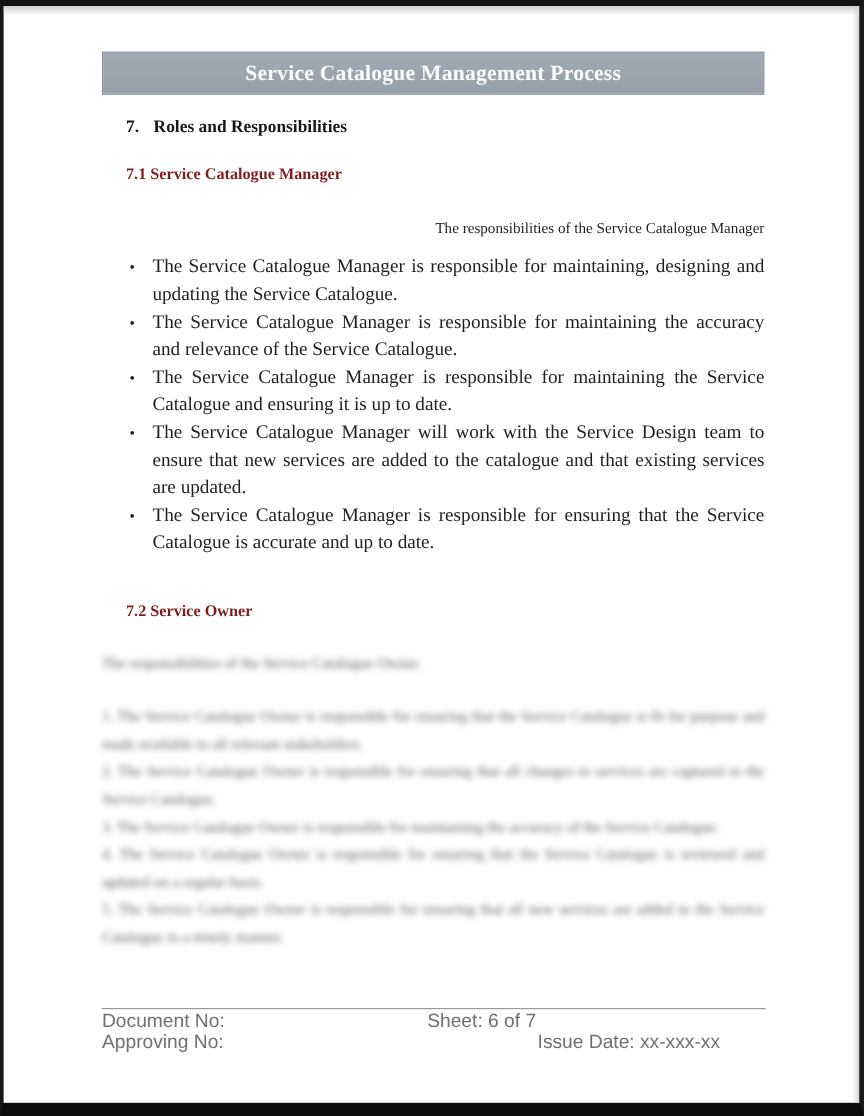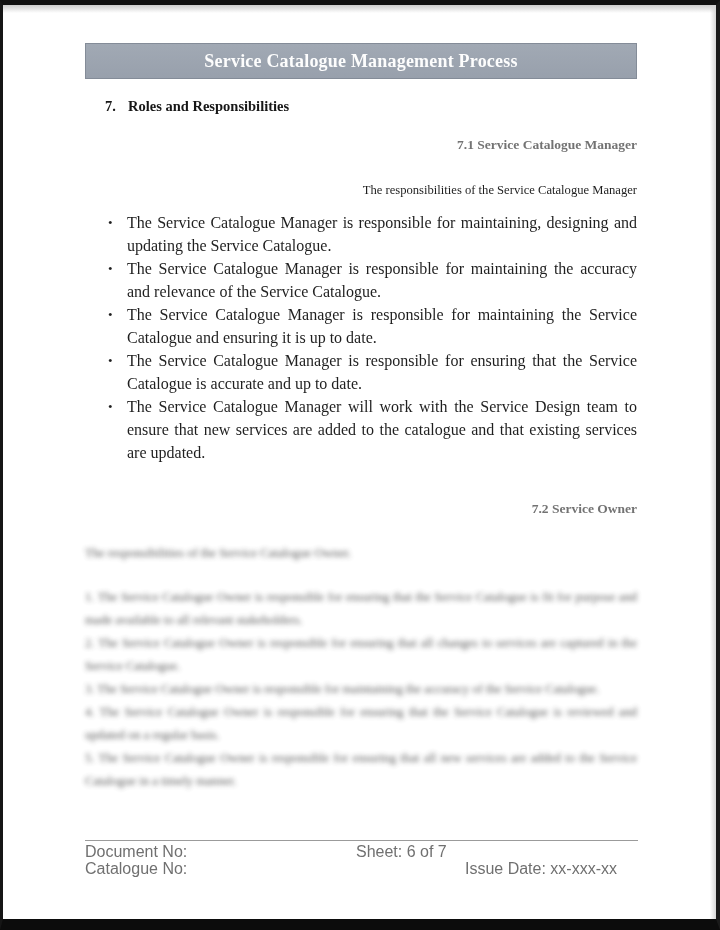"7.1 Service Catalogue Manager" .h2 { color: #737373 -> #7f1d1d; text-align: right -> none }
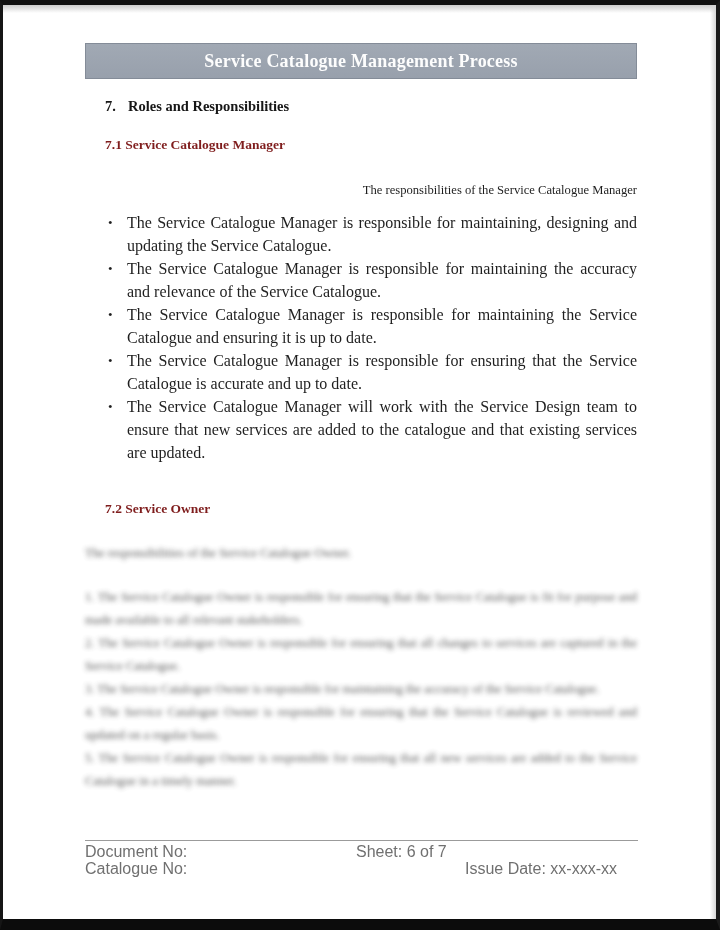"The Service Catalogue Manager is responsible for ensuring" li { order: before "The Service Catalogue Manager will" -> after "The Service Catalogue Manager will" }
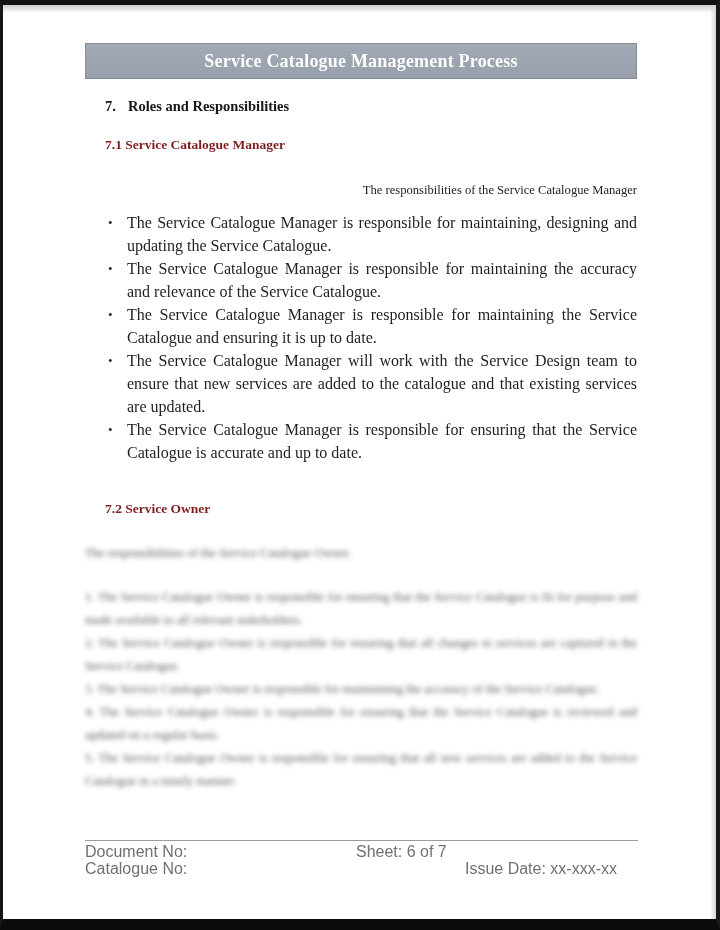"Catalogue No:" span { text: Catalogue -> Approving }
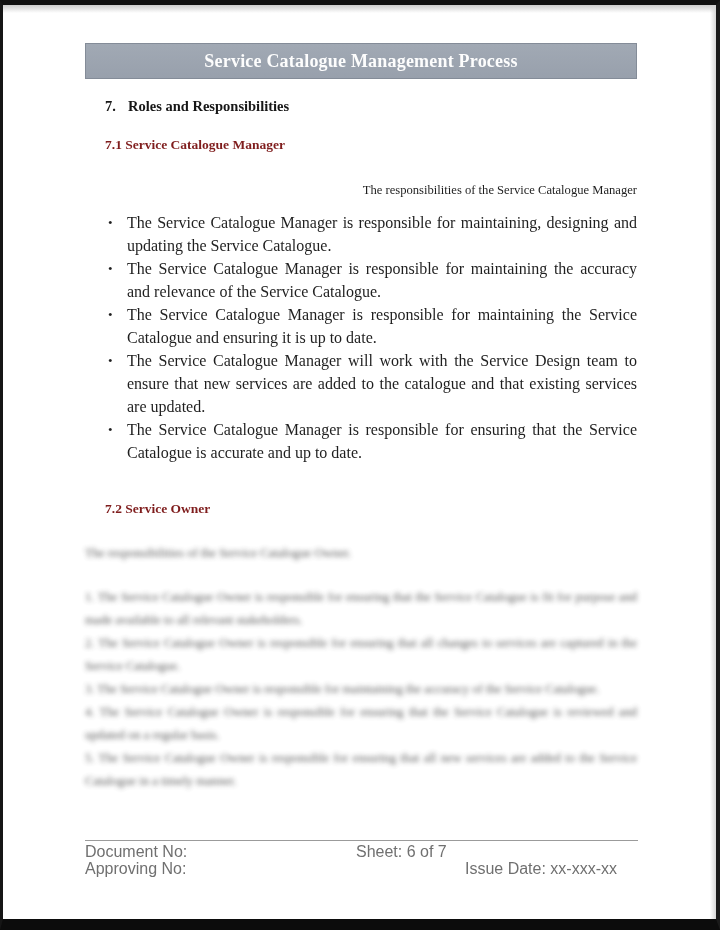"Issue Date: xx-xxx-xx" .footer .issue { right: 21px -> 38px }
